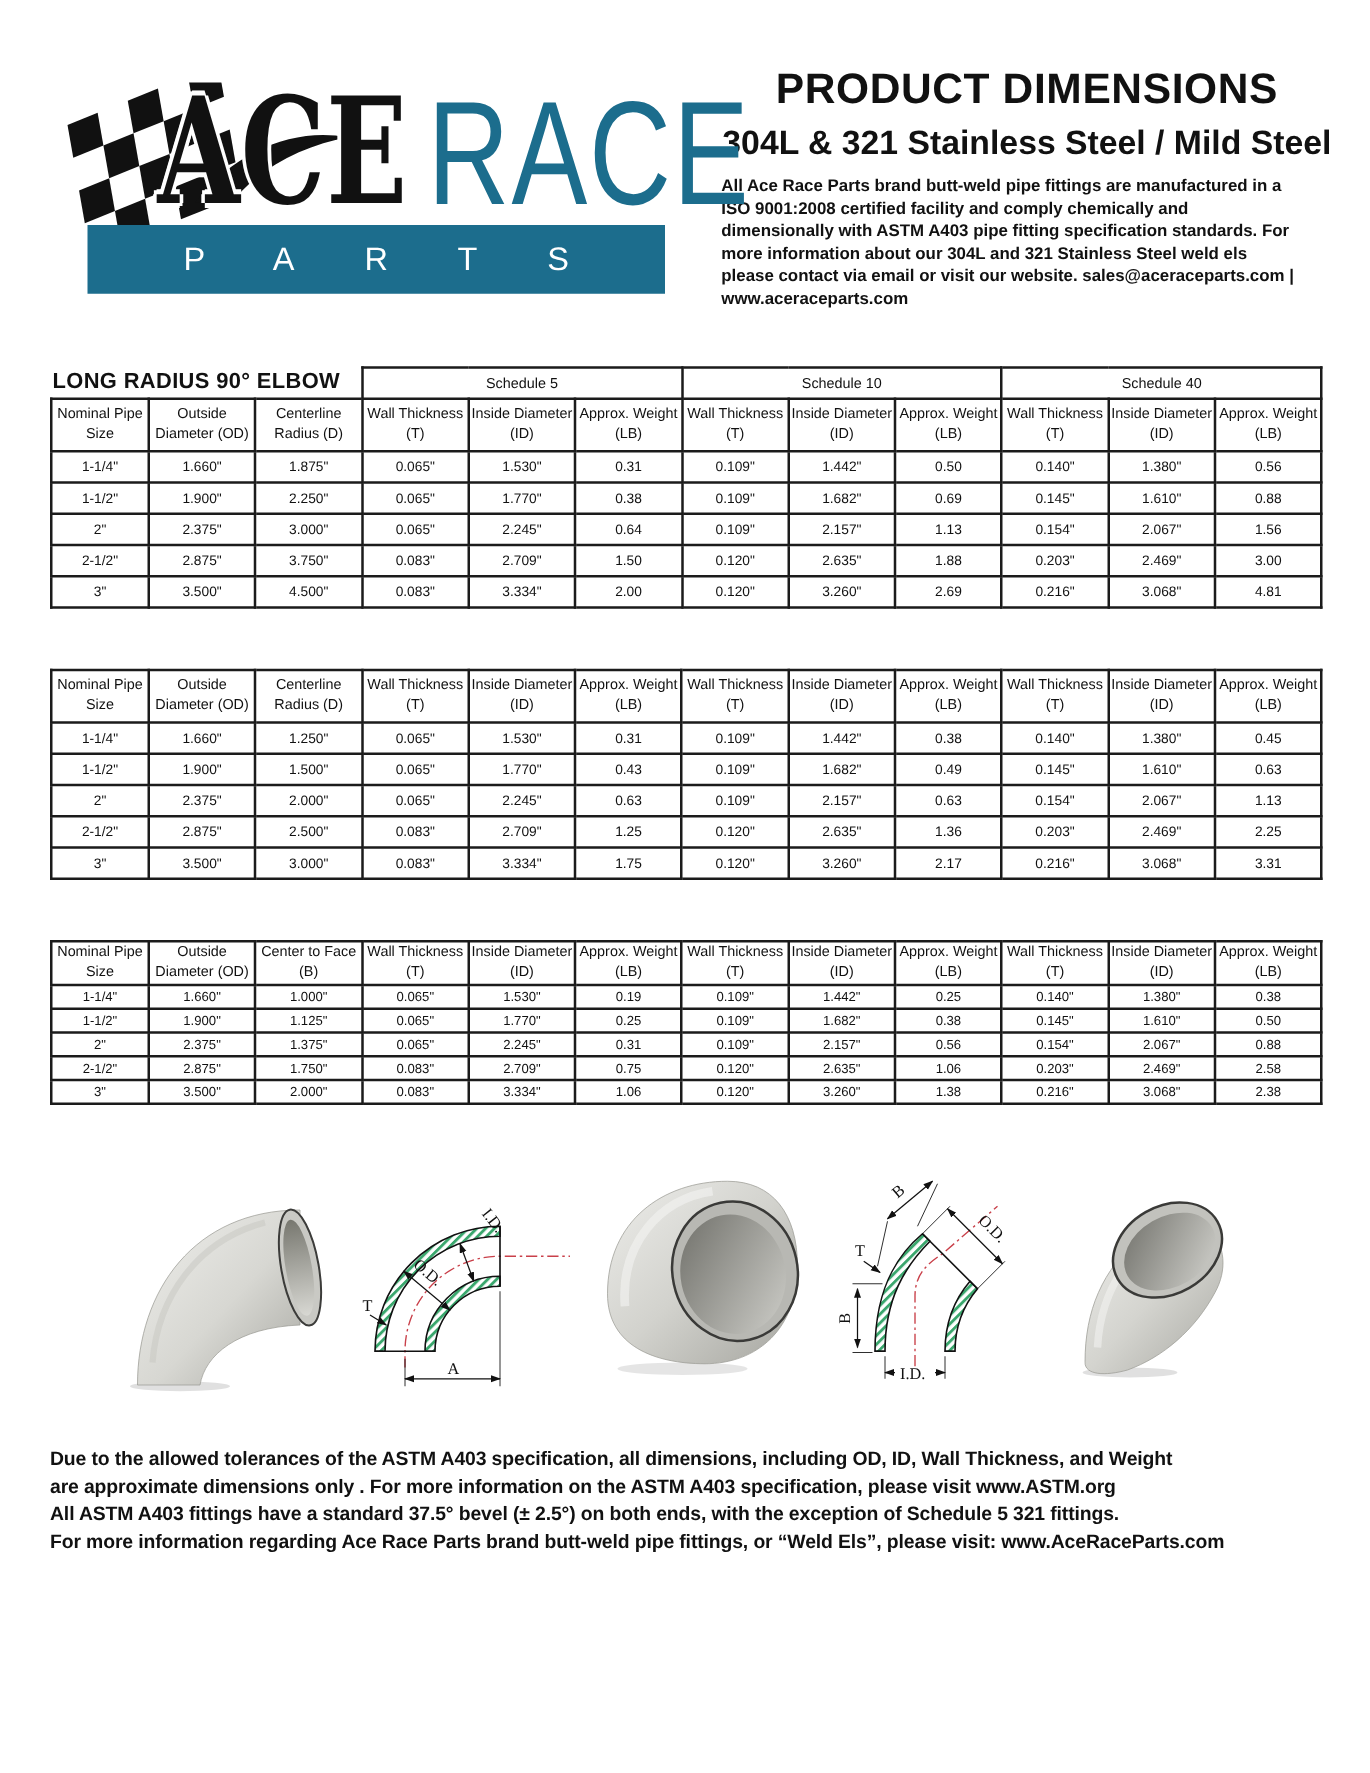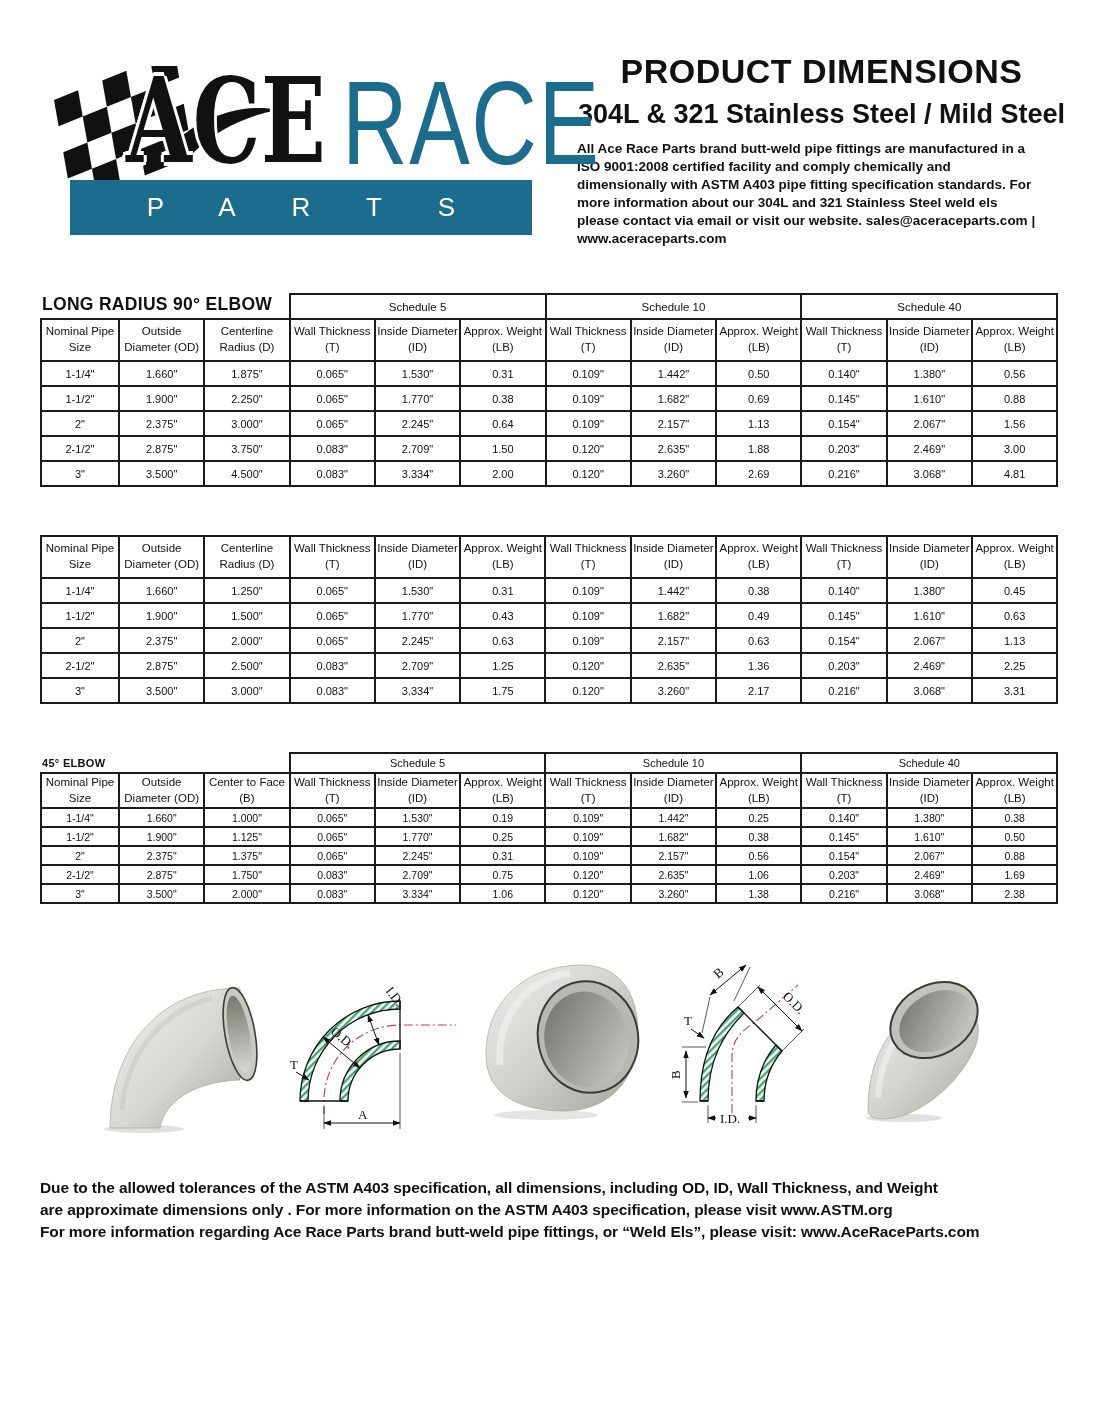"45° ELBOW" tr.banner-row { html: <tr> <th>45° ELBOW</th> <th>Schedule 5</th> <th>Schedule 10</th> <th>Schedule 40</th> </tr> -> none }
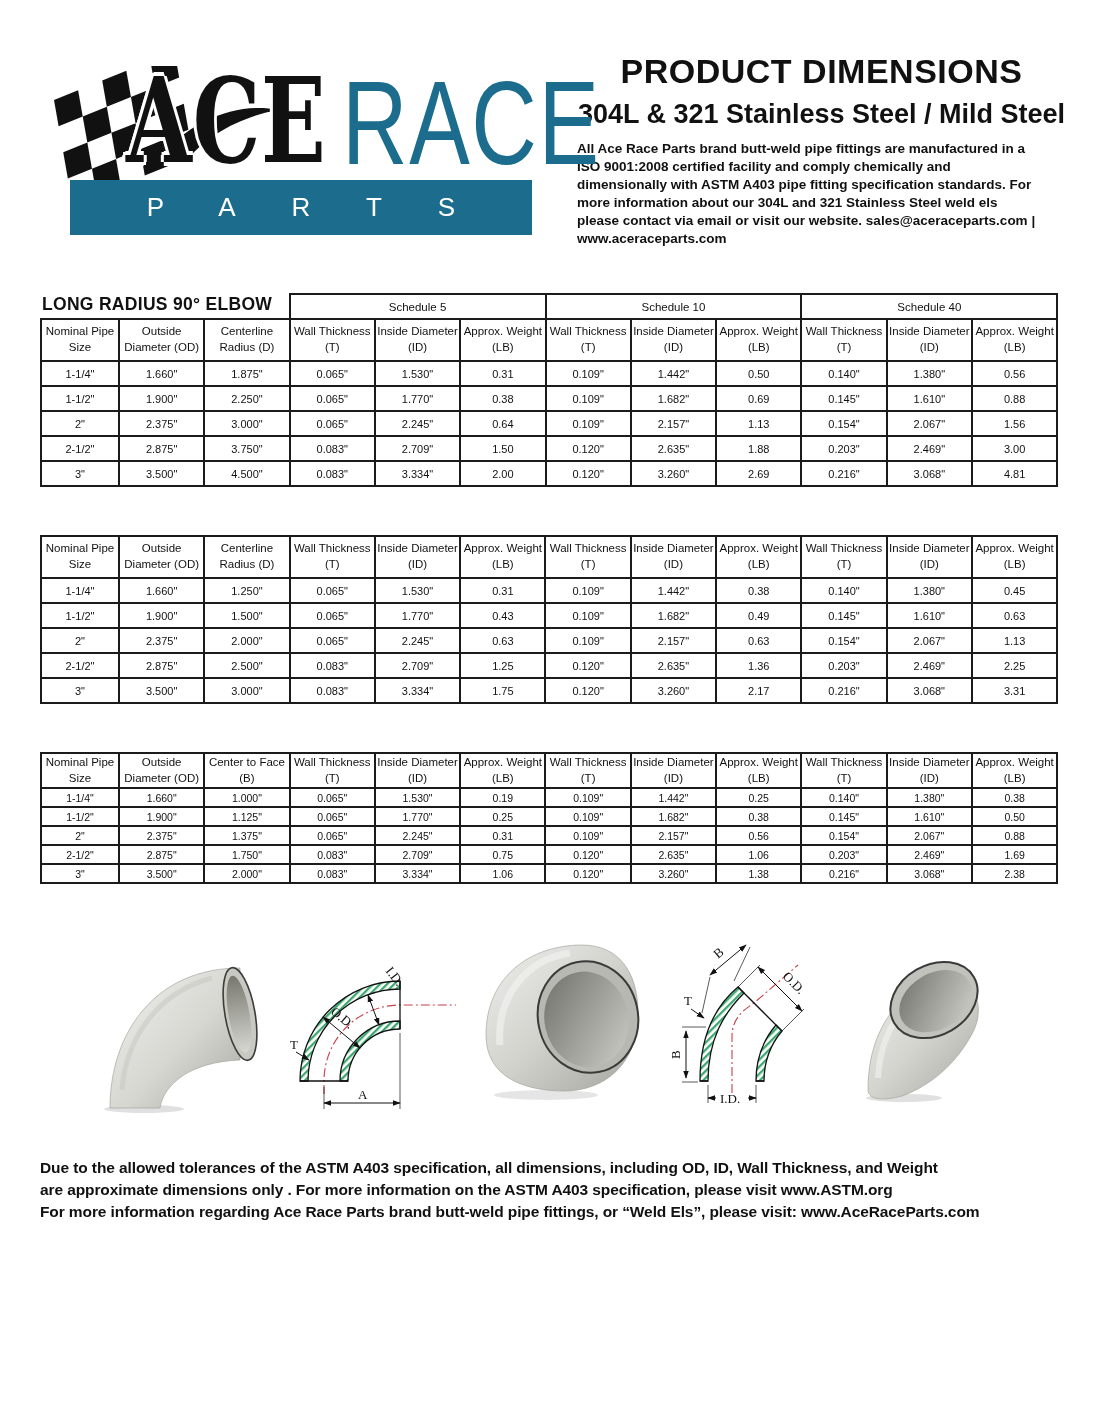"1.69" td { text: 1.69 -> 2.58 }
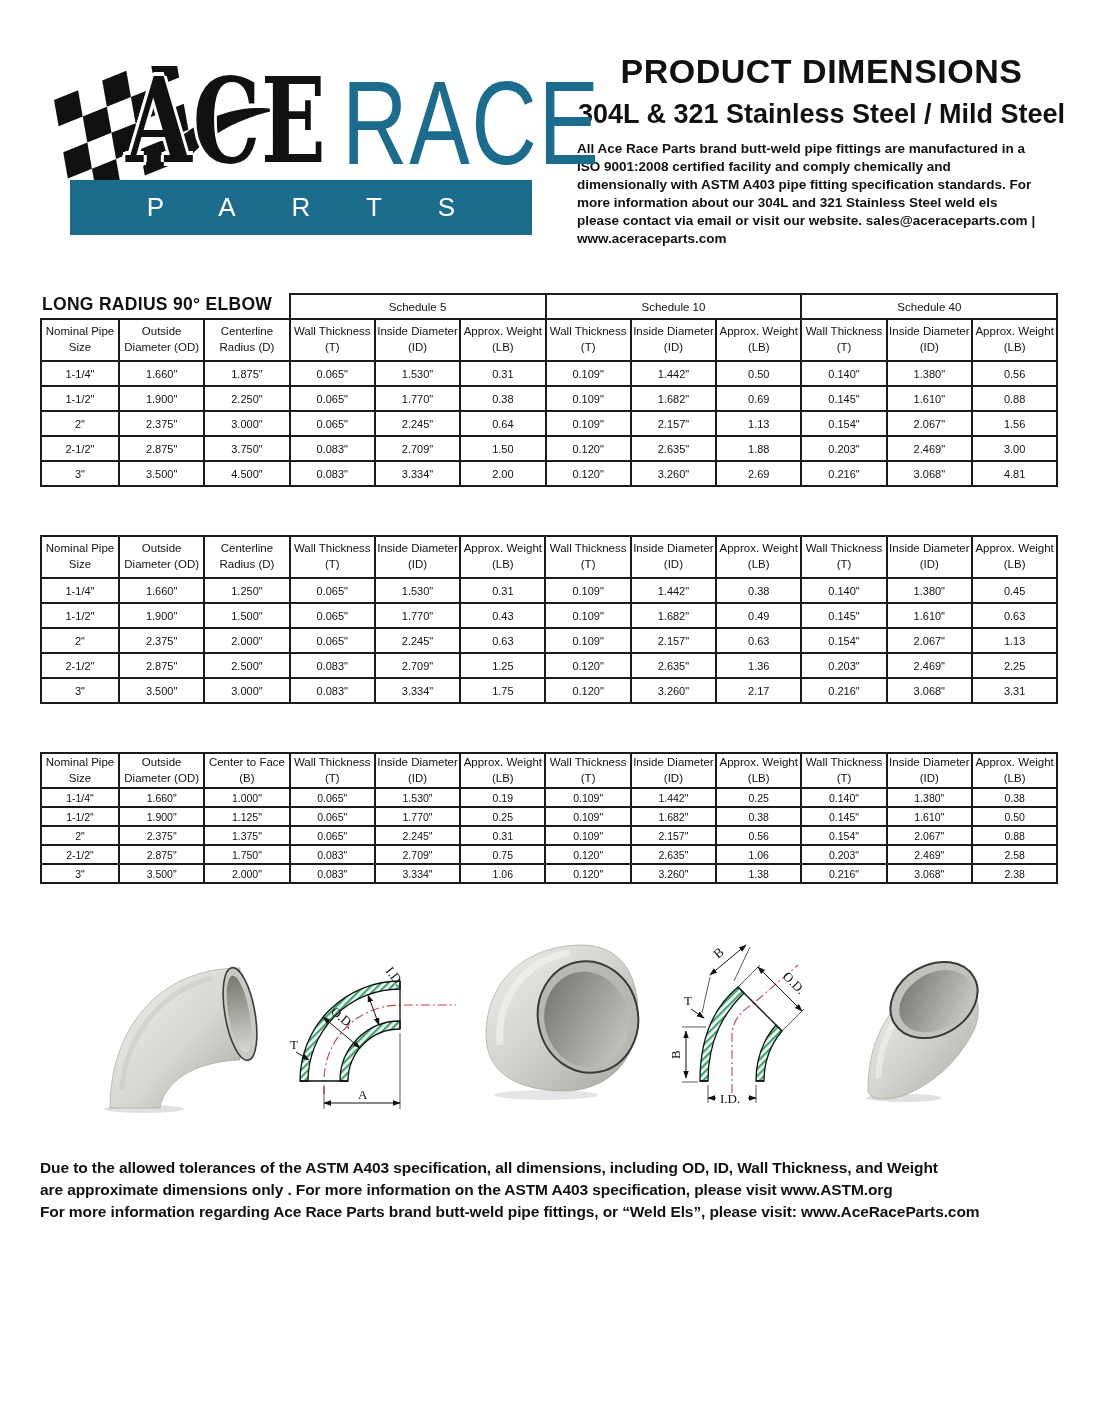"All ASTM A403 fittings have" div { html: none -> <div>All ASTM A403 fittings have a standard 37.5° bevel (± 2.5°) on both ends, with the exception of Schedule 5 321 fittings.</div> }
